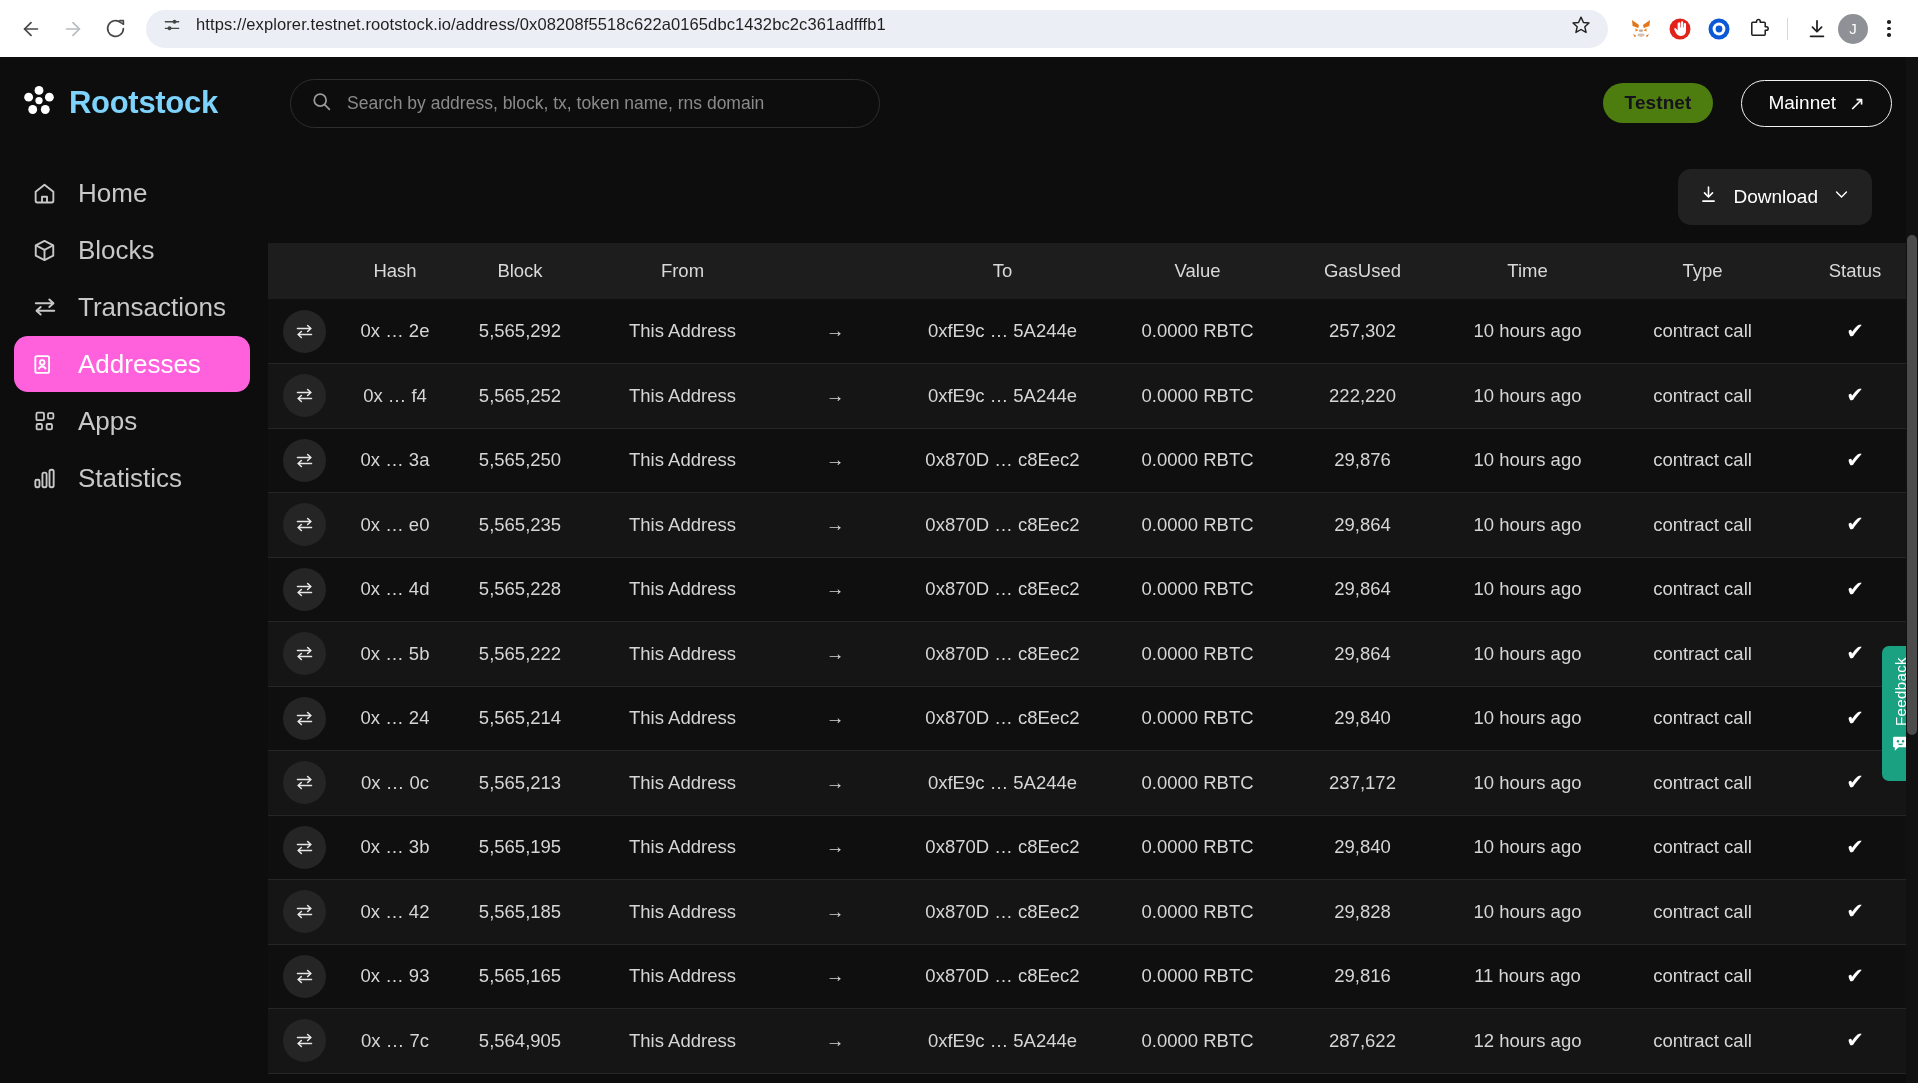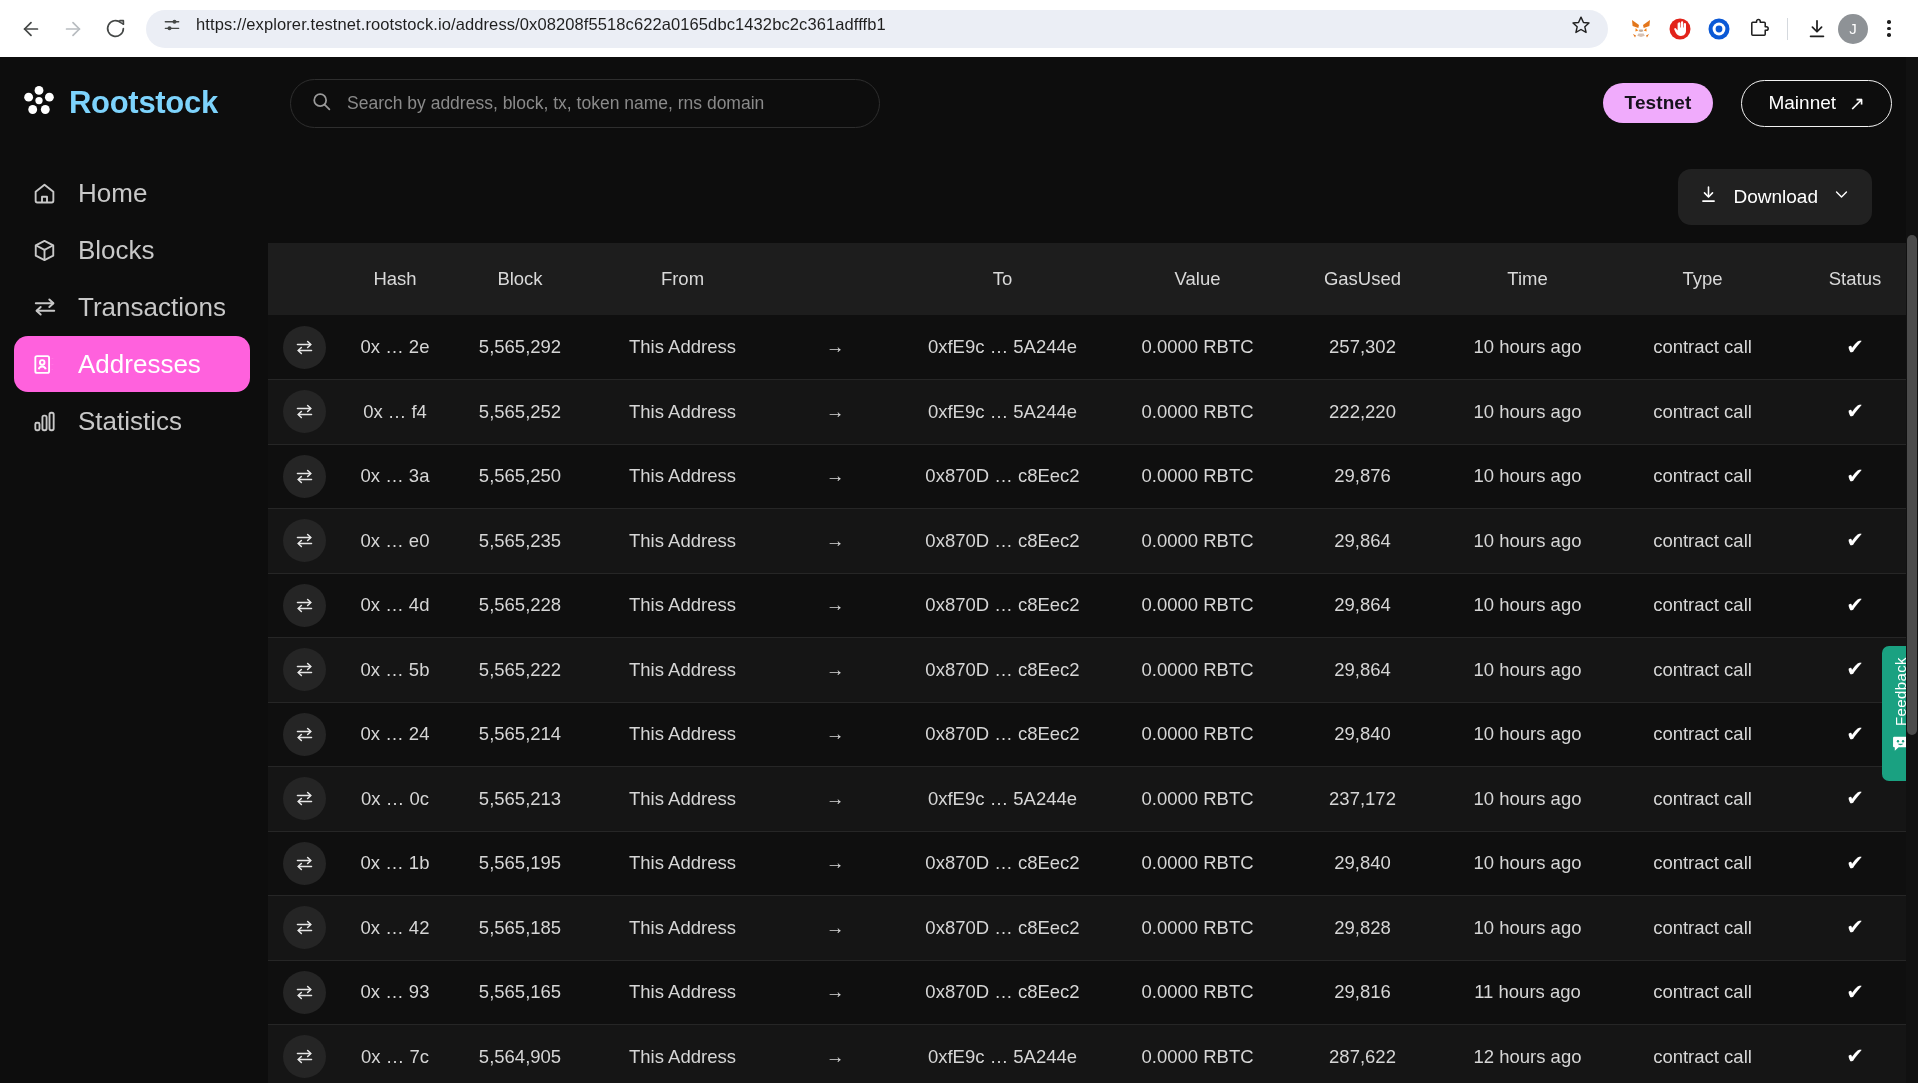"Testnet" .net-pill { background: #f0abfc -> #4d7c0f }
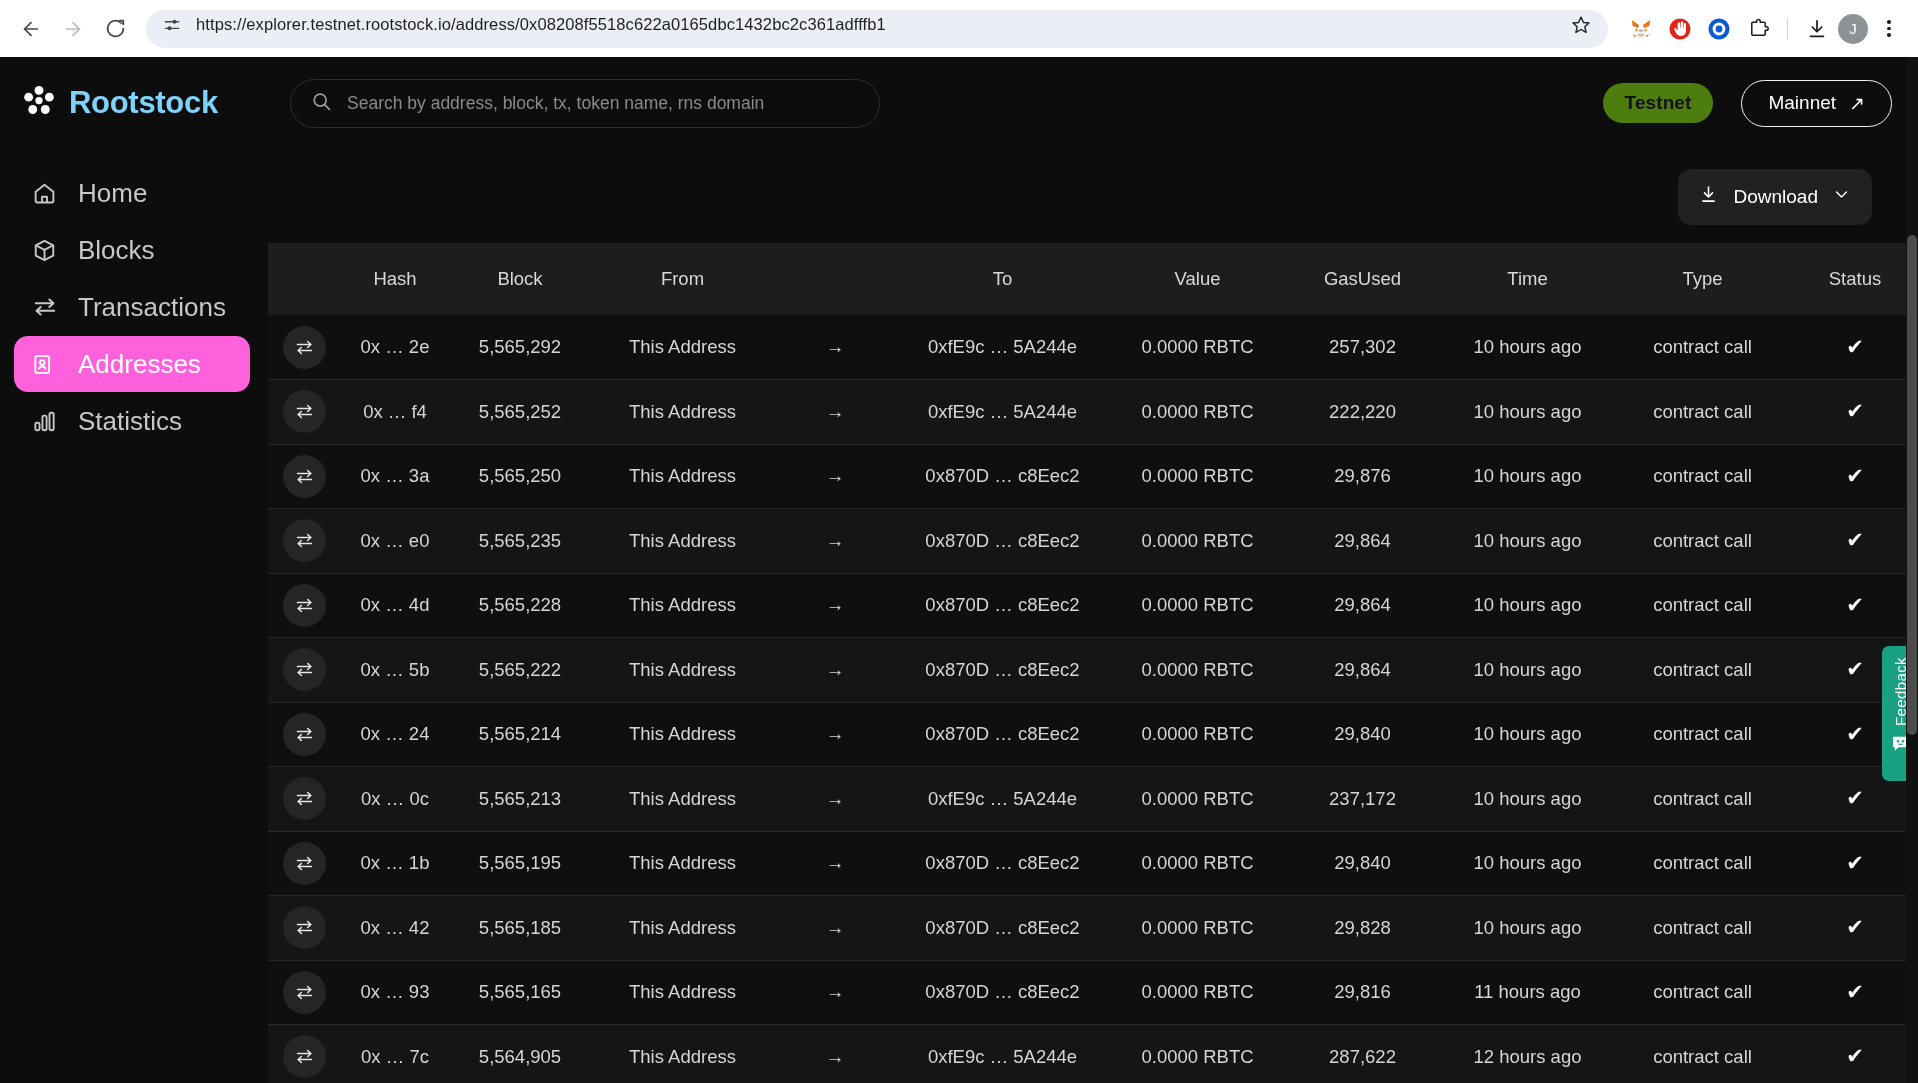"Hash" .tbl thead th { height: 72px -> 56px }
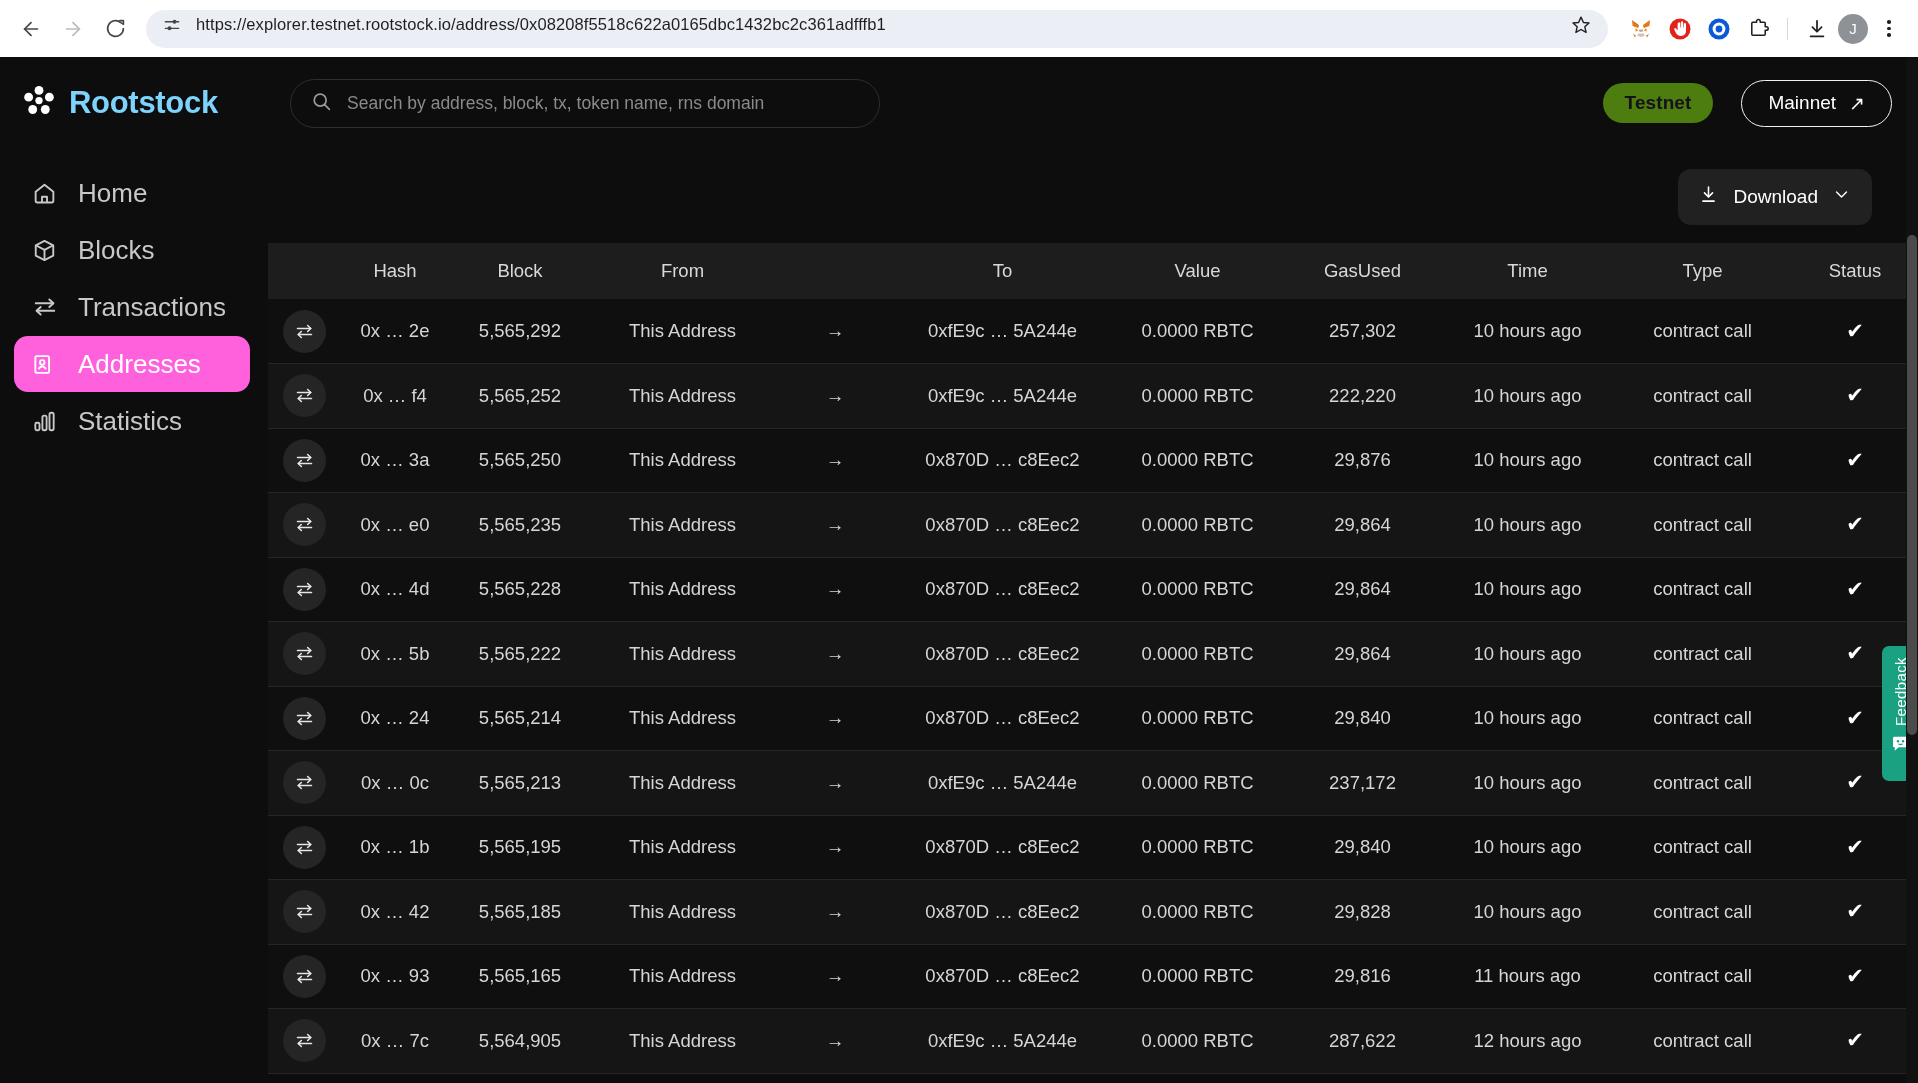"Apps" div.nav-item { html: none -> <div> <span> <svg> <rect></rect> <rect></rect> <rect></rect> <rect></rect> </svg> </span> <span>Apps</span> </div> }
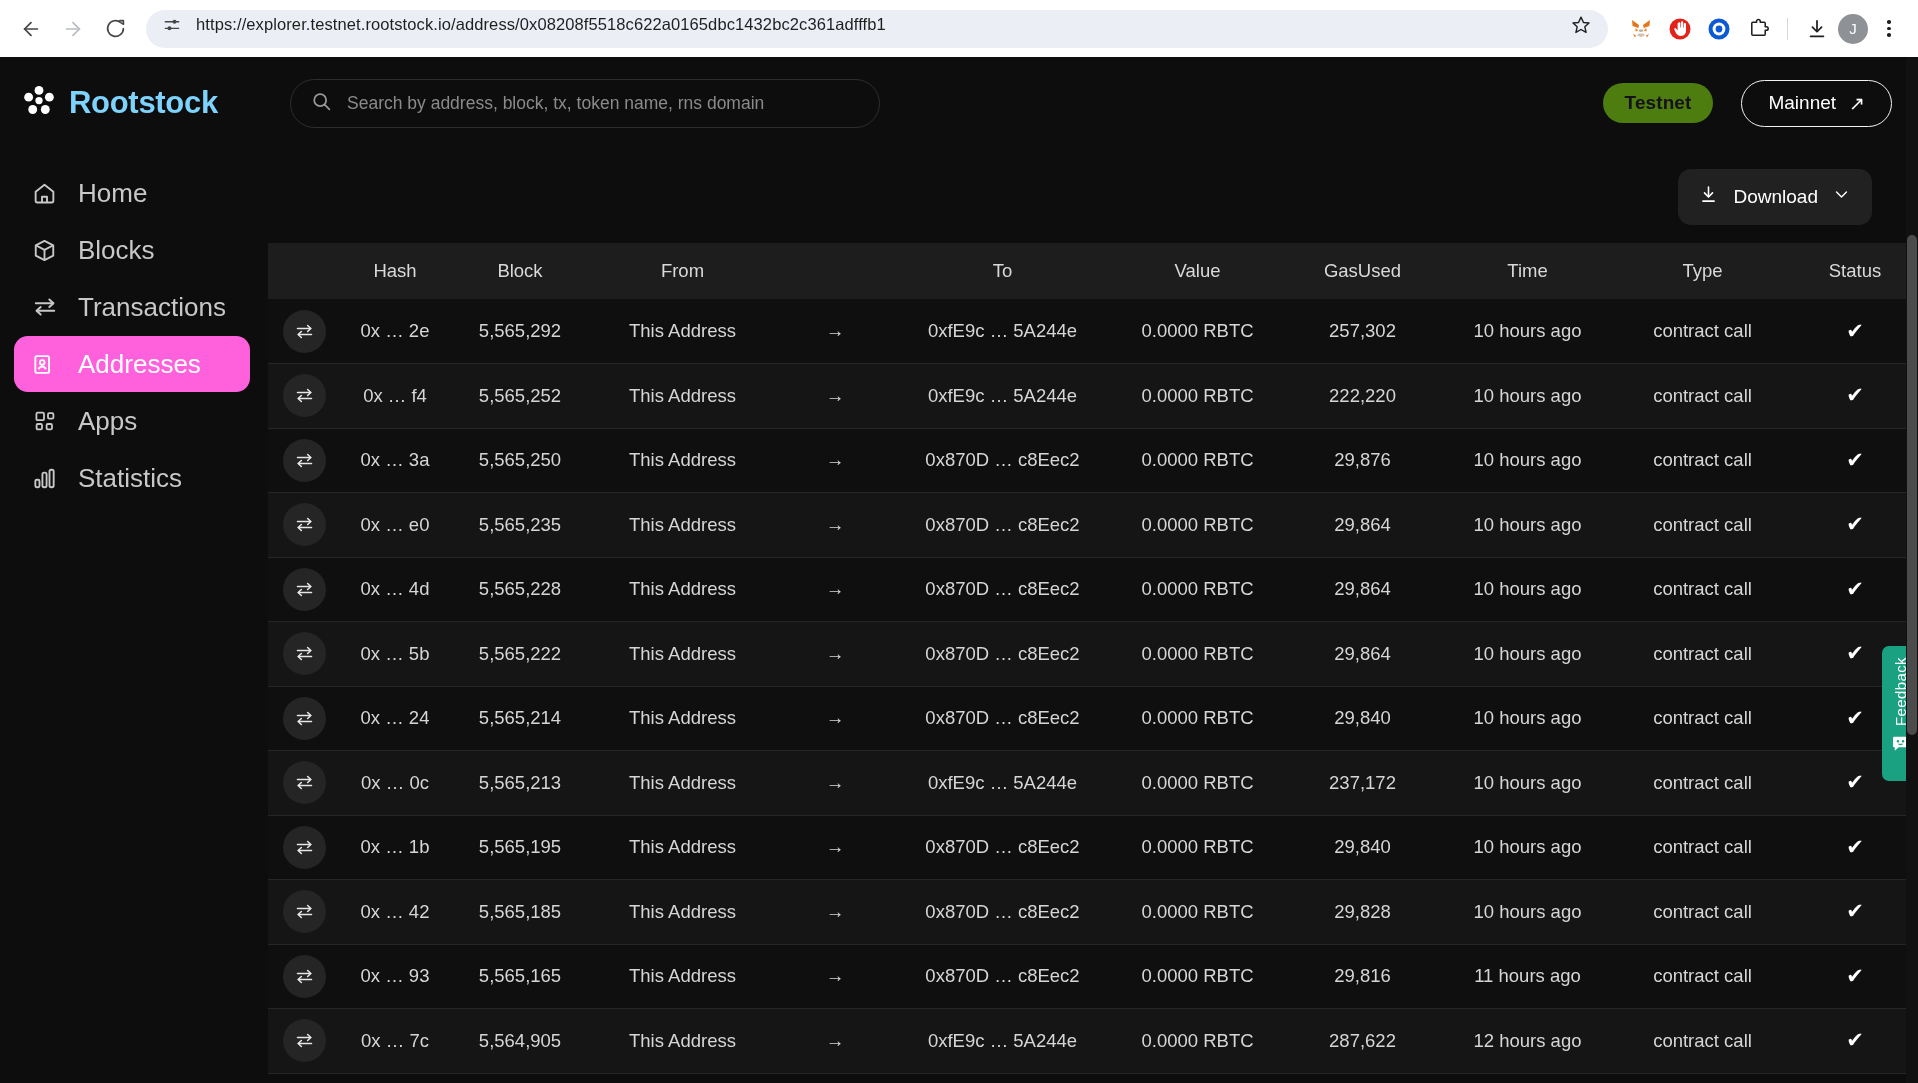"0x … 1b" td { text: 1b -> 3b }
